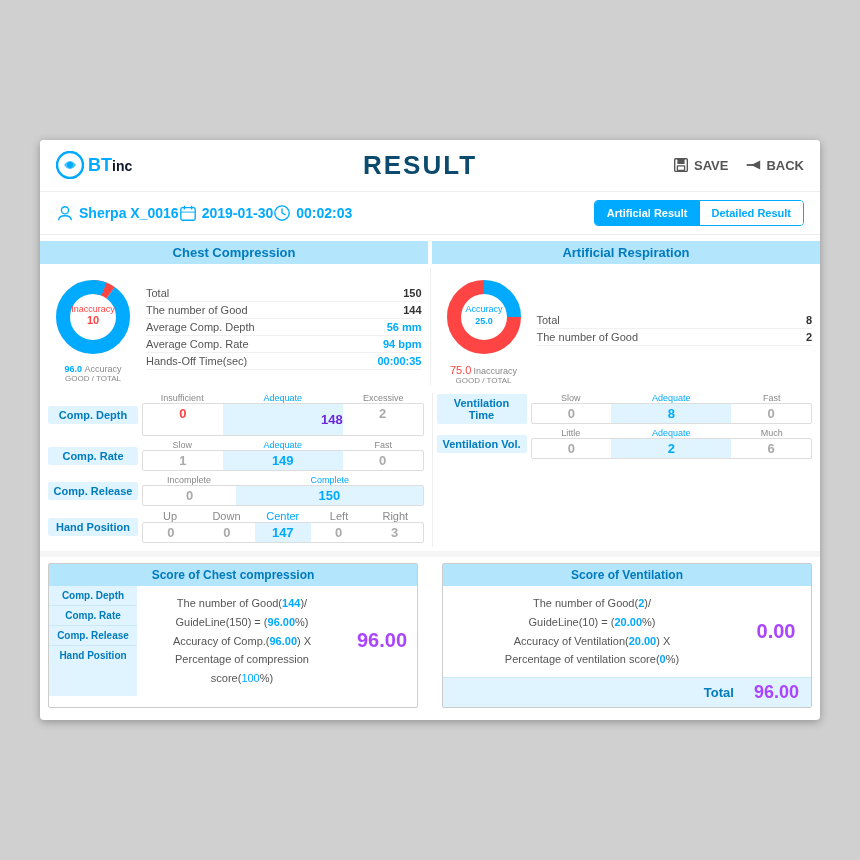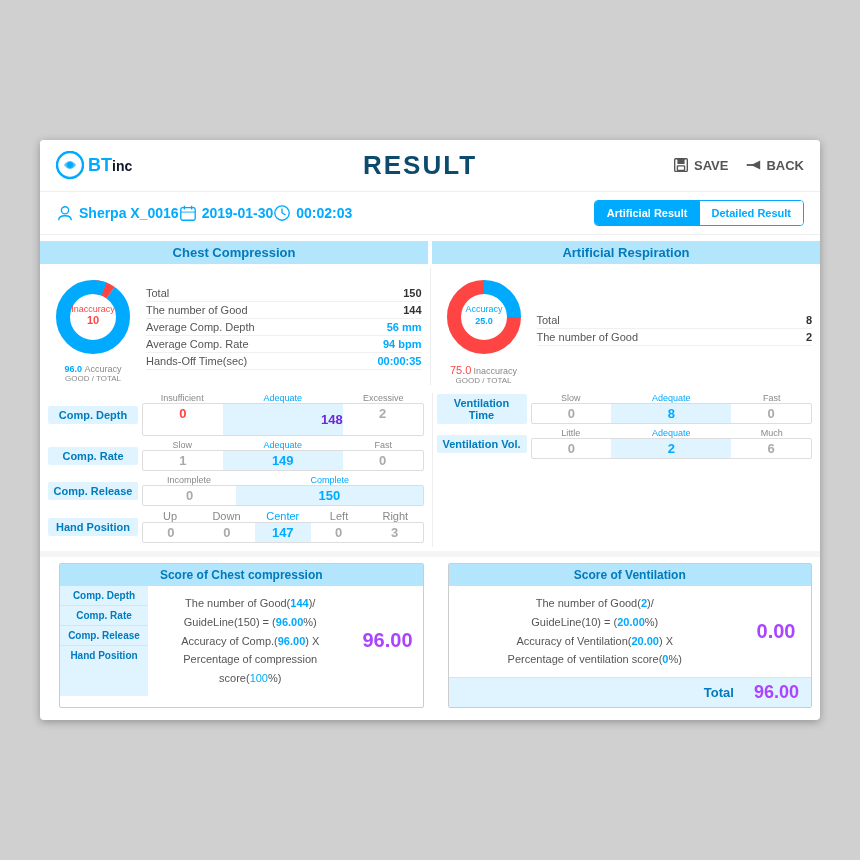"Score of Chest compression" div { margin-left: 11px -> none }
